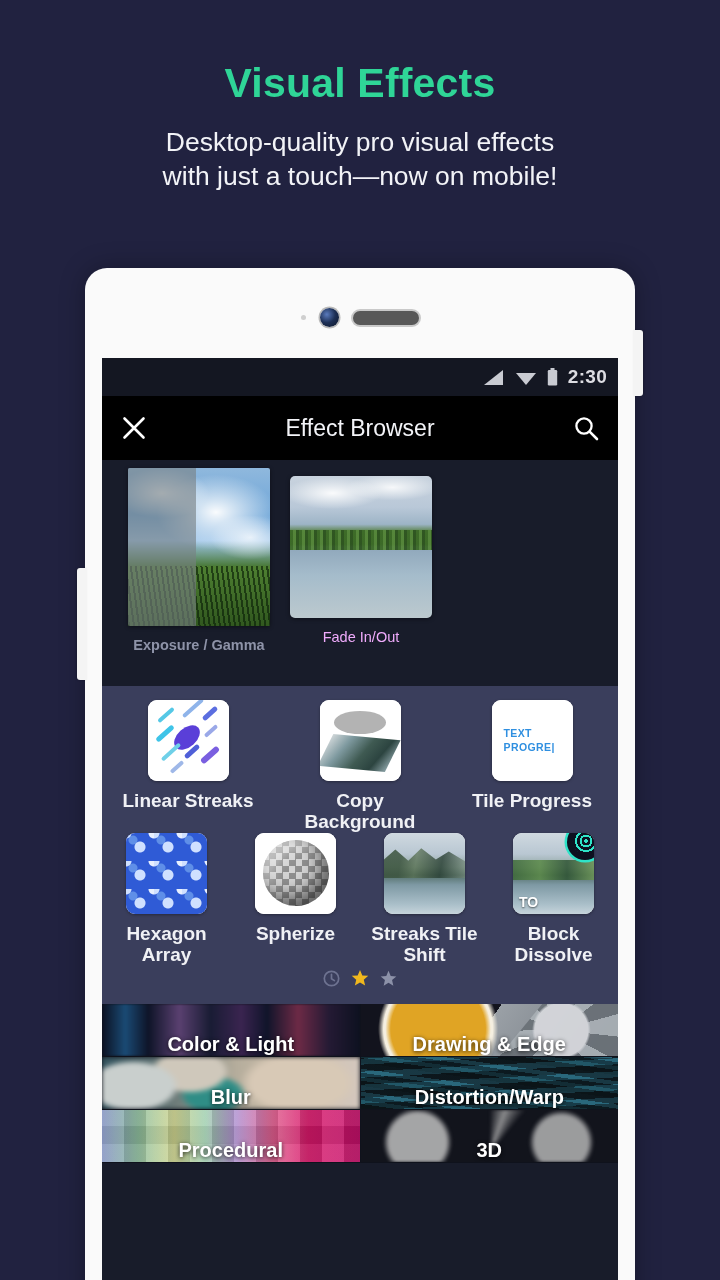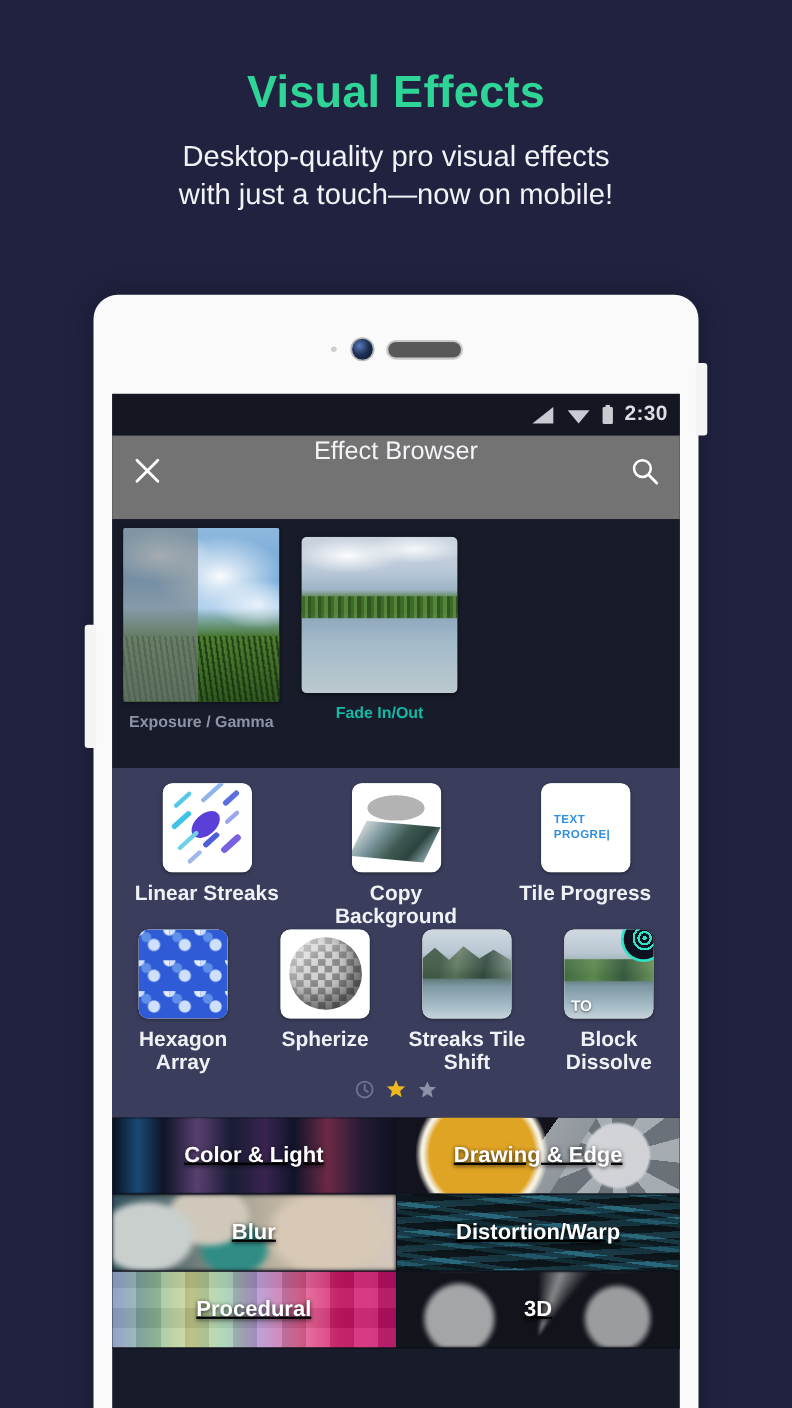"Effect Browser" .appbar { align-items: none -> center; background: #737373 -> #000000; height: 76px -> 64px }
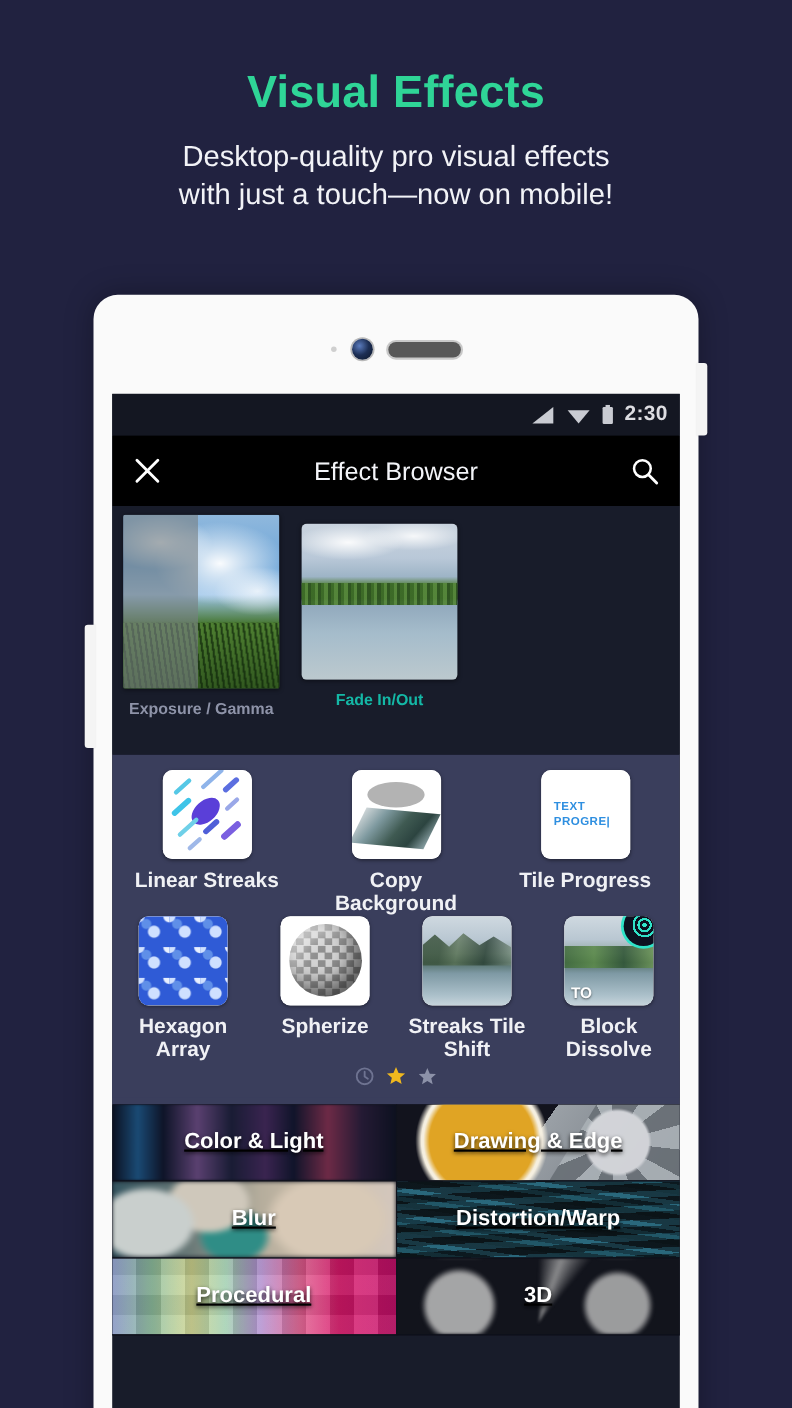"Exposure / Gamma" .f-track { margin-left: none -> 16px }
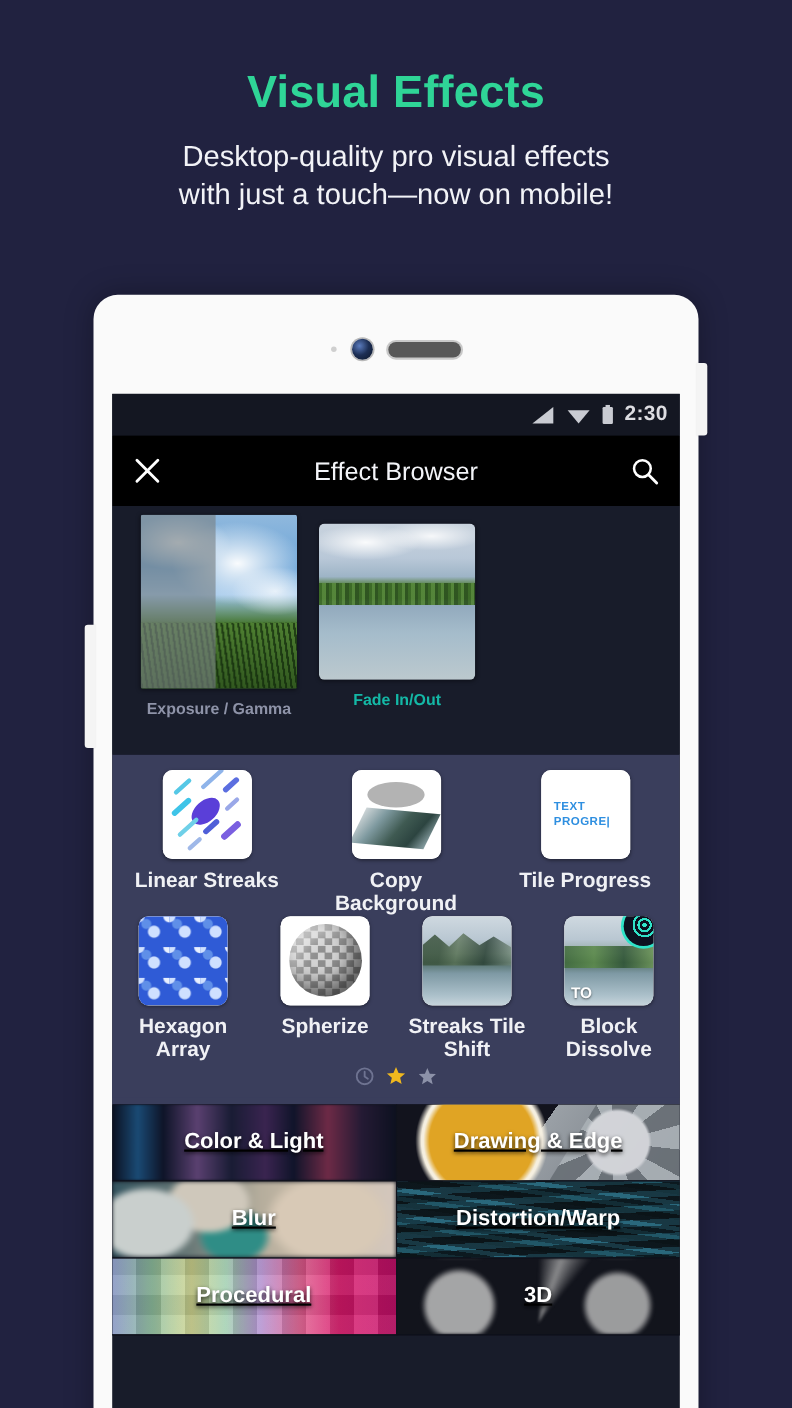"Fade In/Out" .f-label { color: #14b8a6 -> #f0abfc; font-weight: bold -> normal }
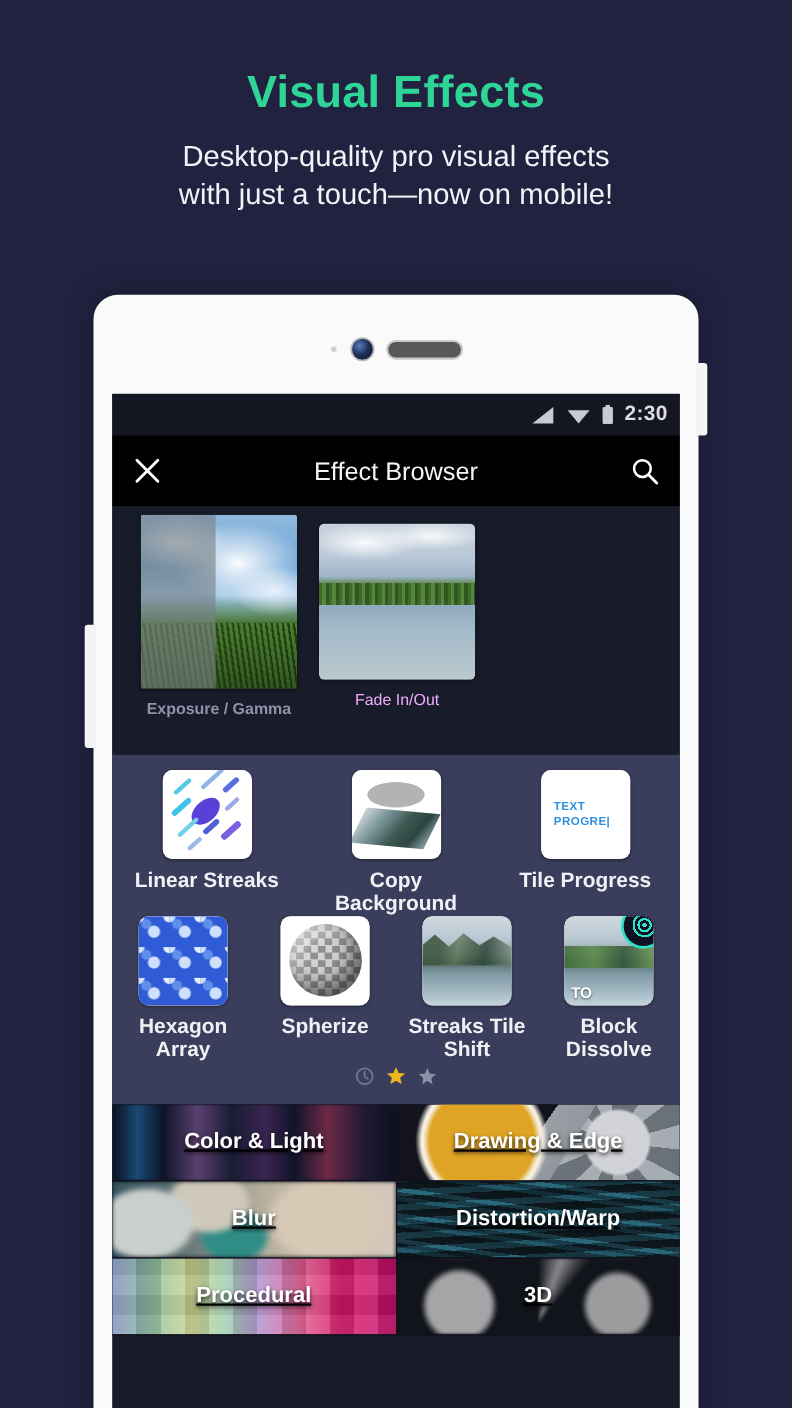"Color & Light" .cat { align-items: center -> flex-end; height: 70px -> 53px; text-decoration: underline -> none }
